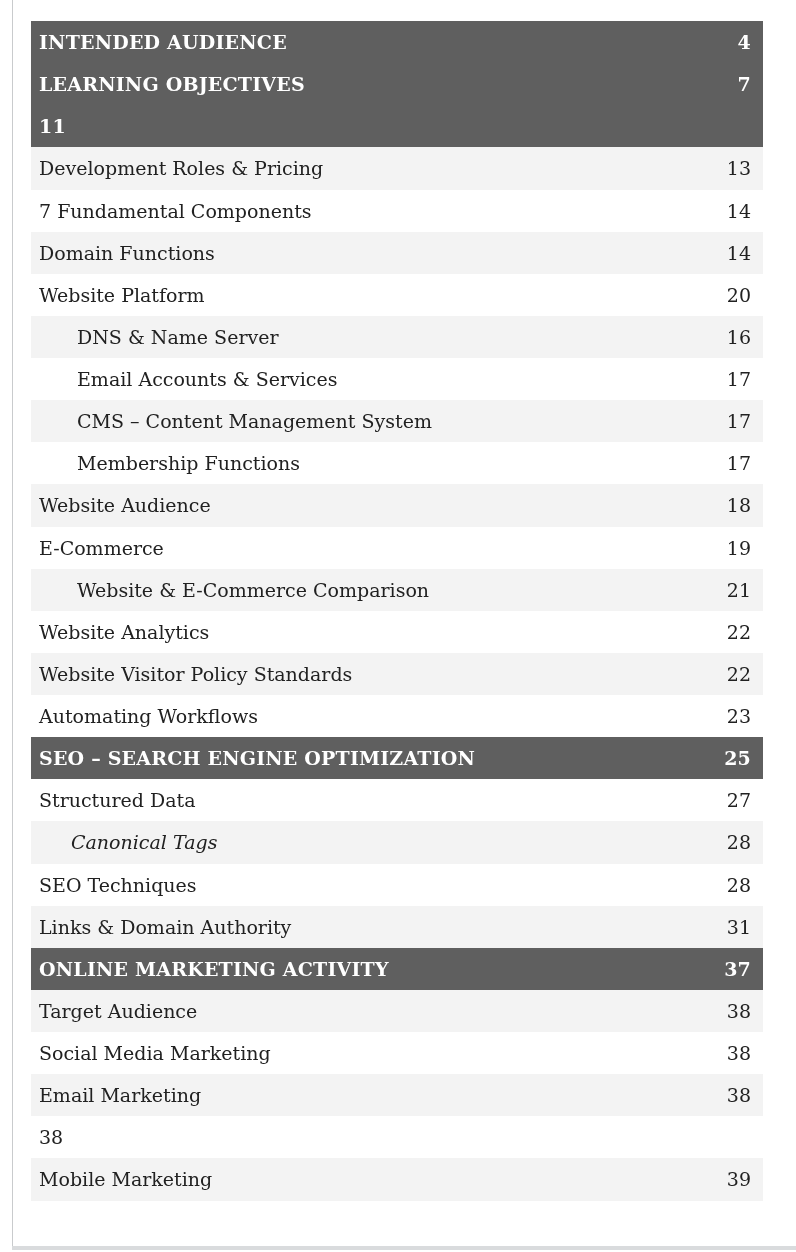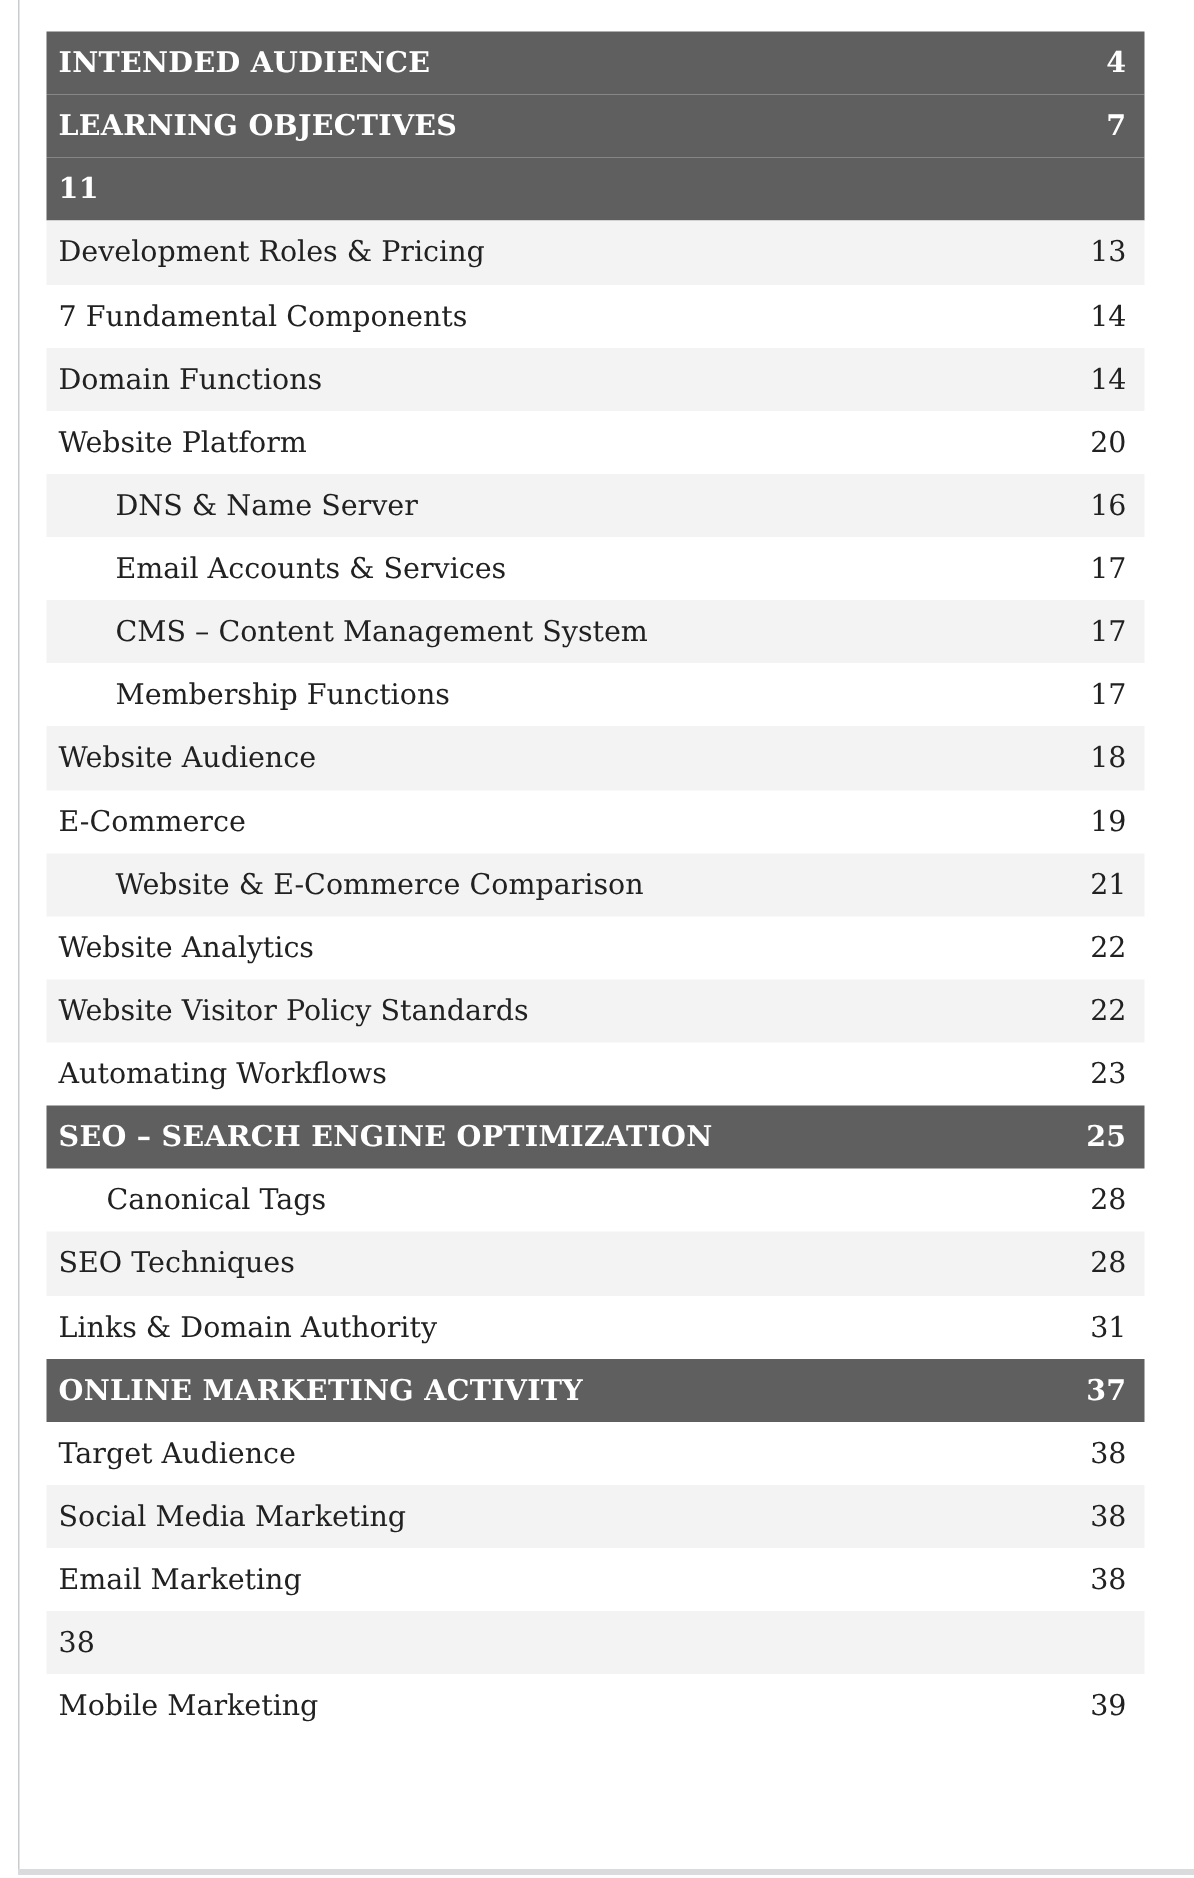"Structured Data" div.row { html: none -> <div> <span>Structured Data</span> <span>27</span> </div> }
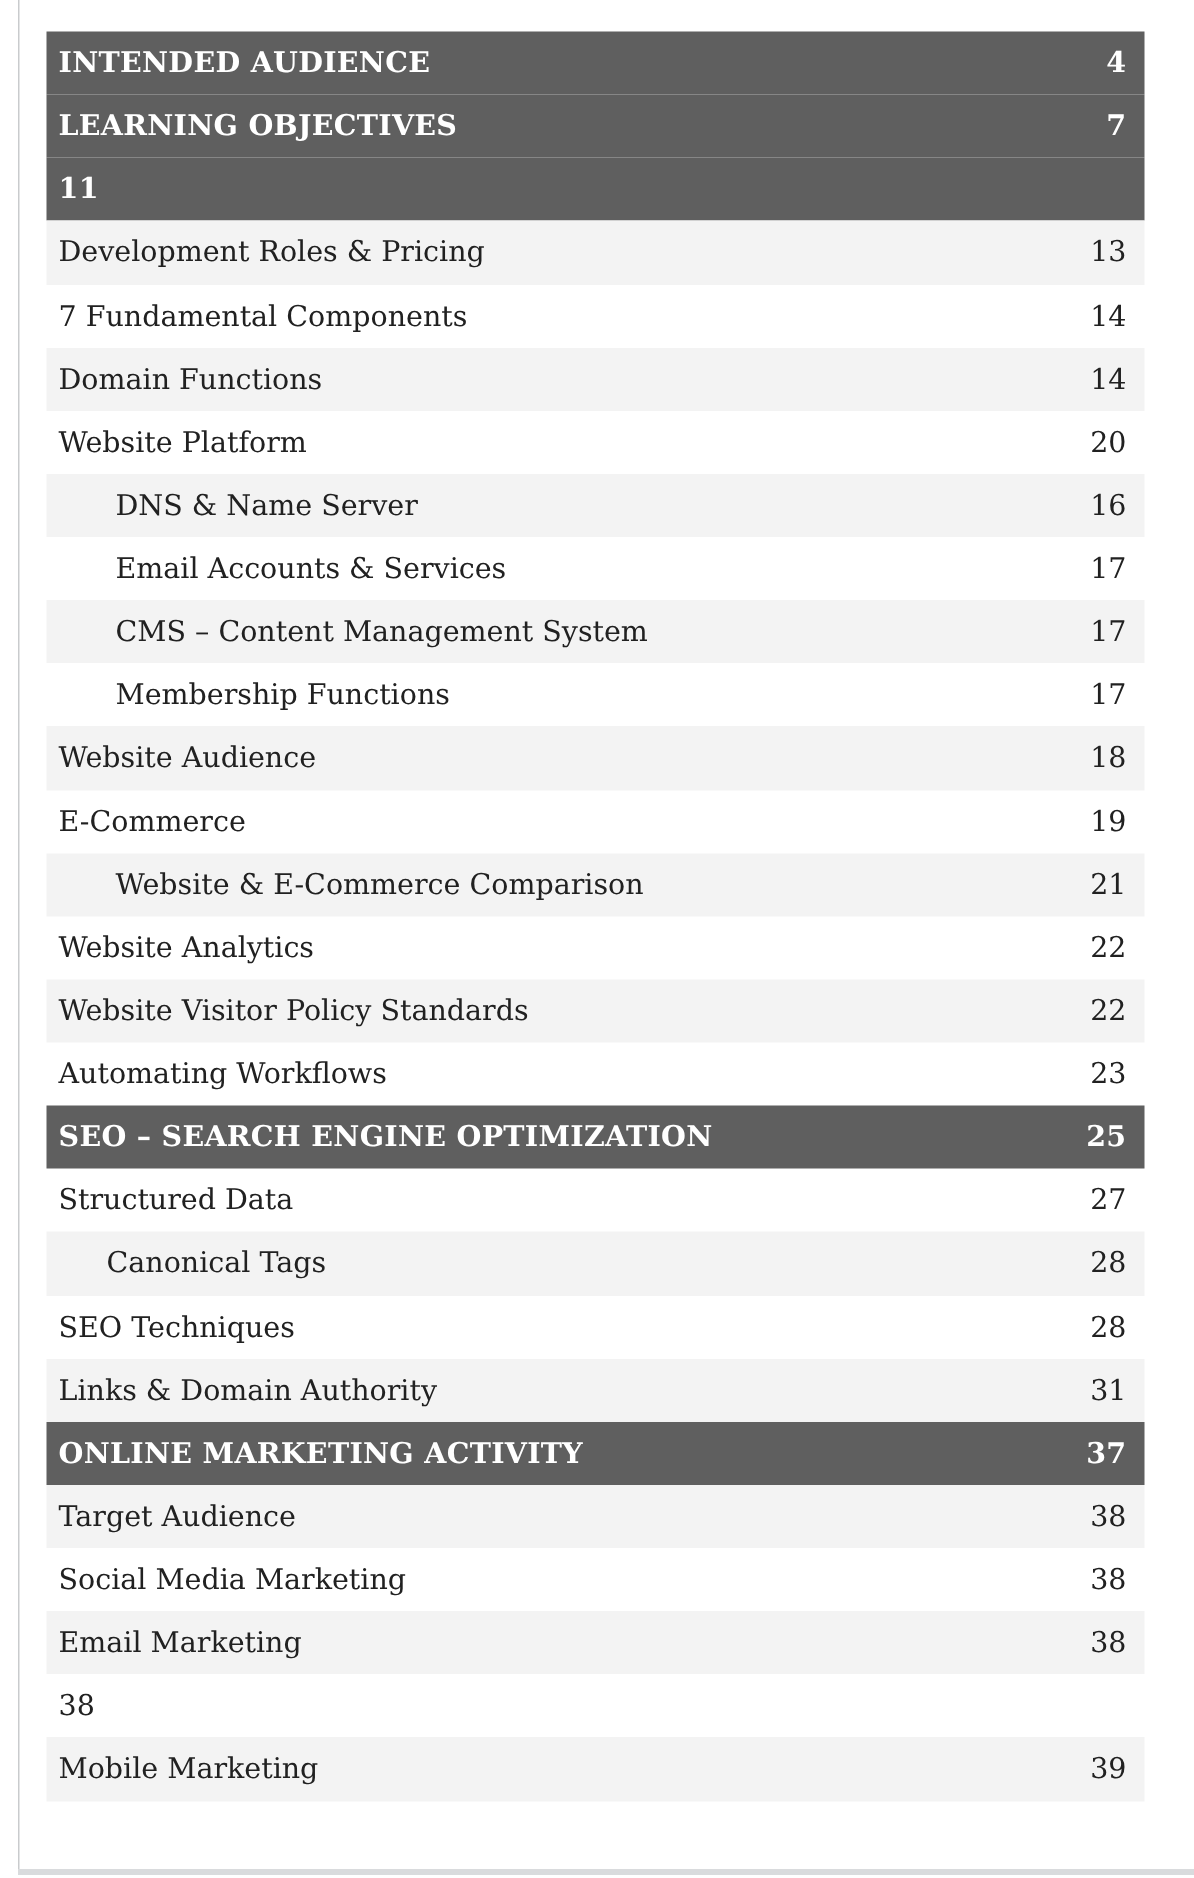"Canonical Tags" .row.indent-canonical .label { font-style: none -> italic }
